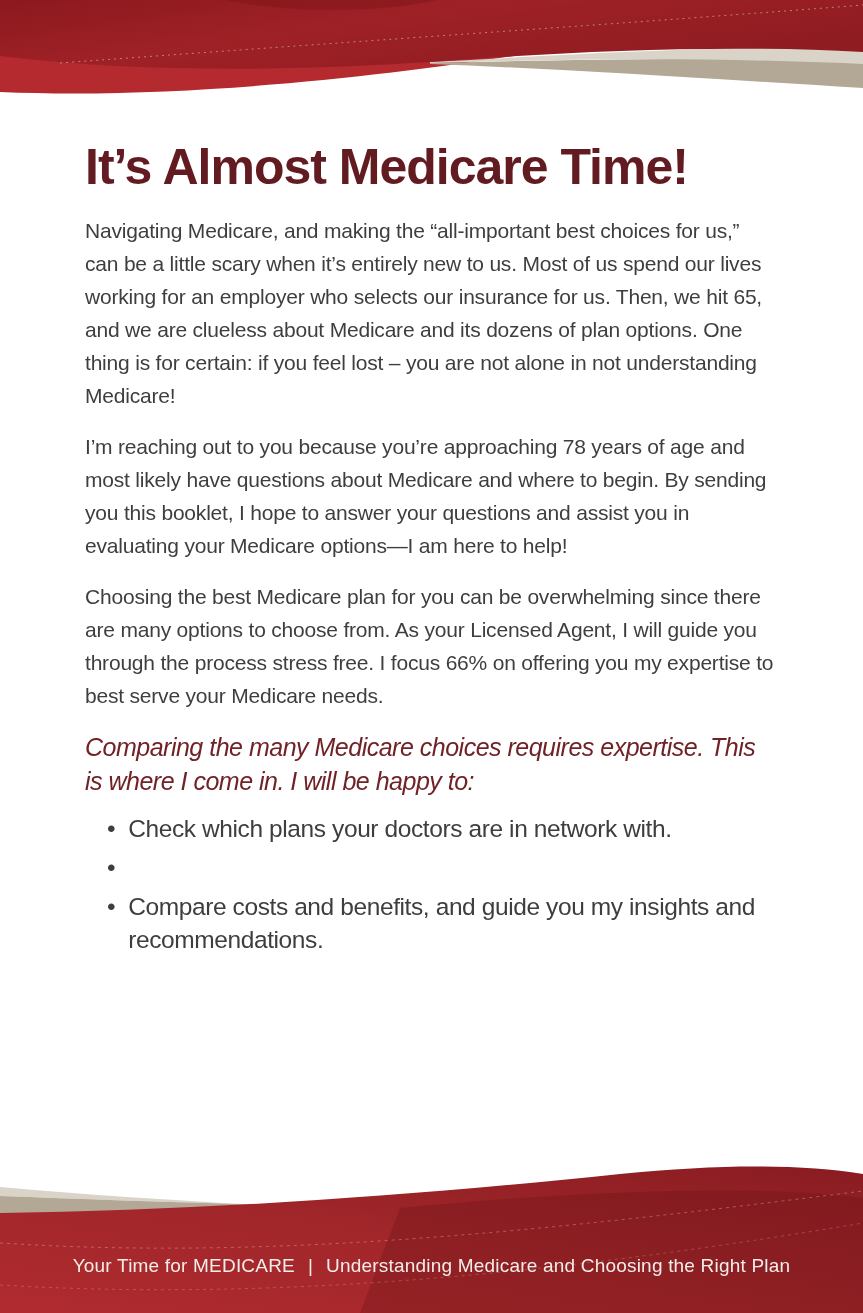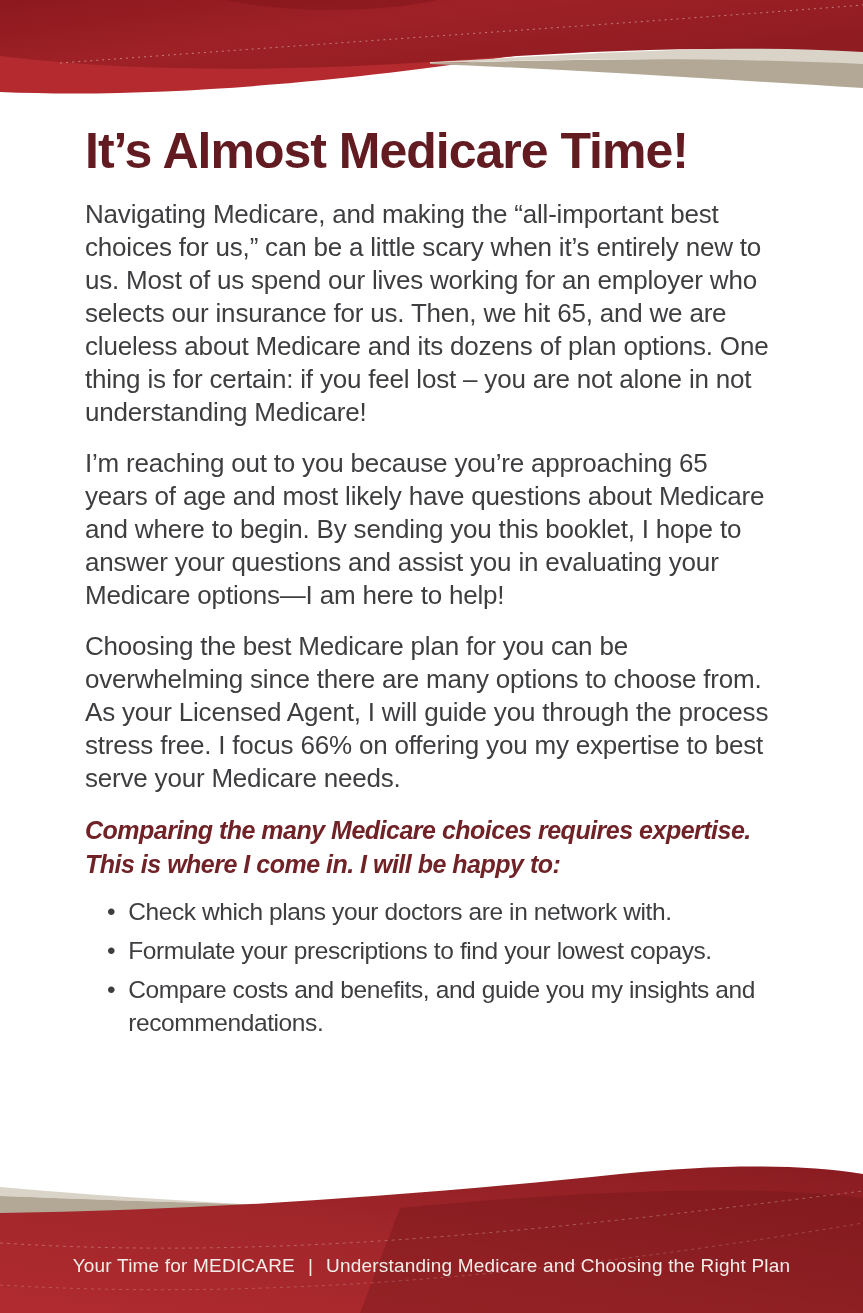"It’s Almost Medicare Time!" .content { top: 110px -> 126px }
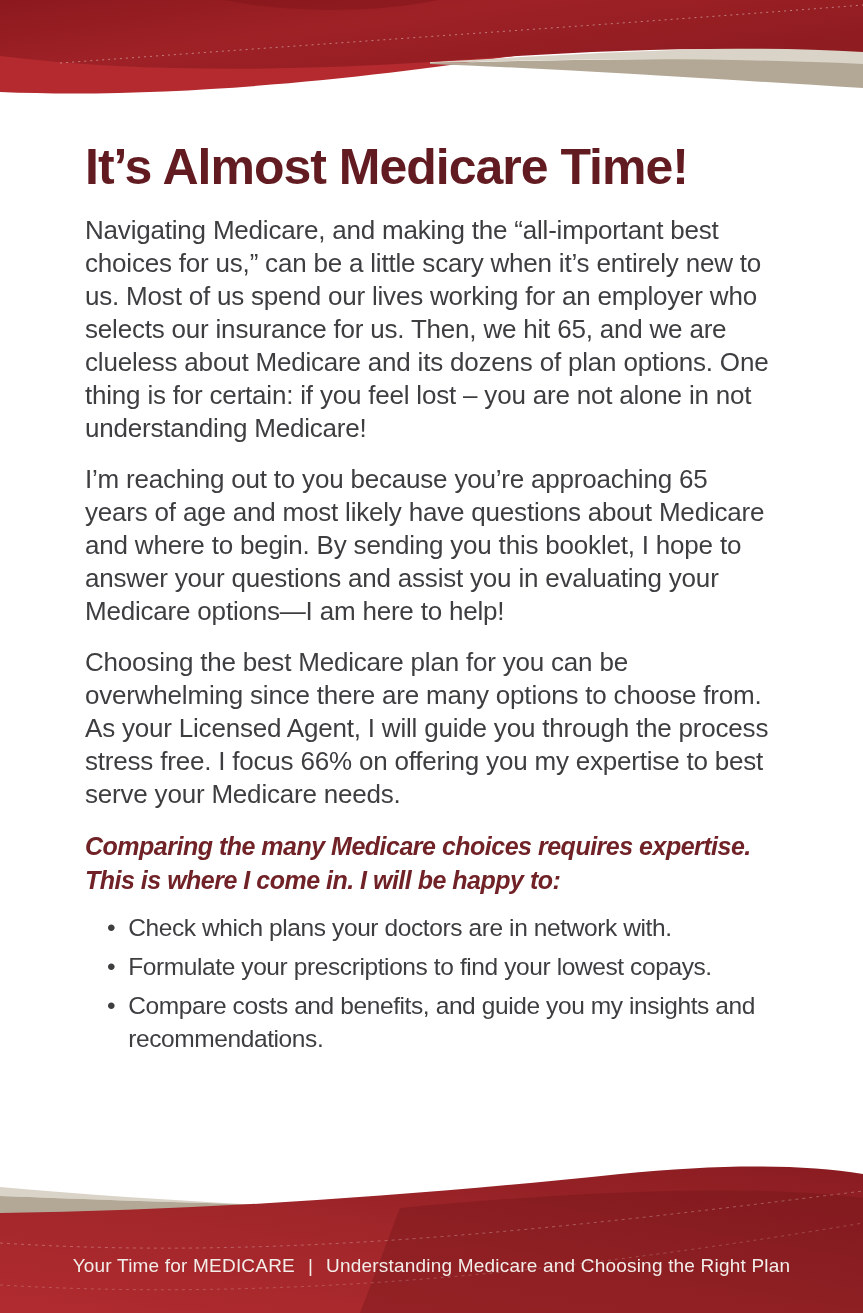"Navigating Medicare, and making the" .body-para { font-size: 26px -> 21px }
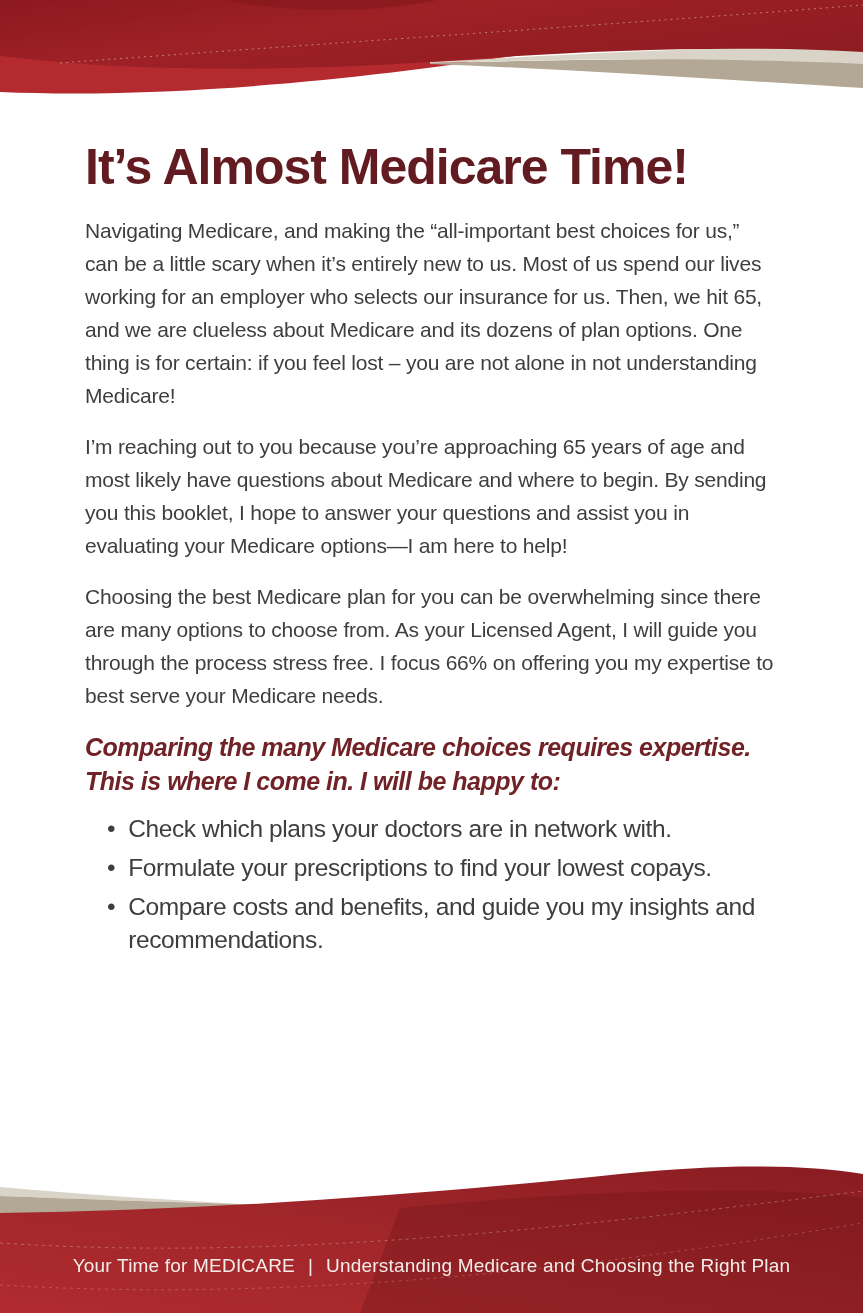"I’m reaching out to you" p.body-para { text: 65 -> 78 }
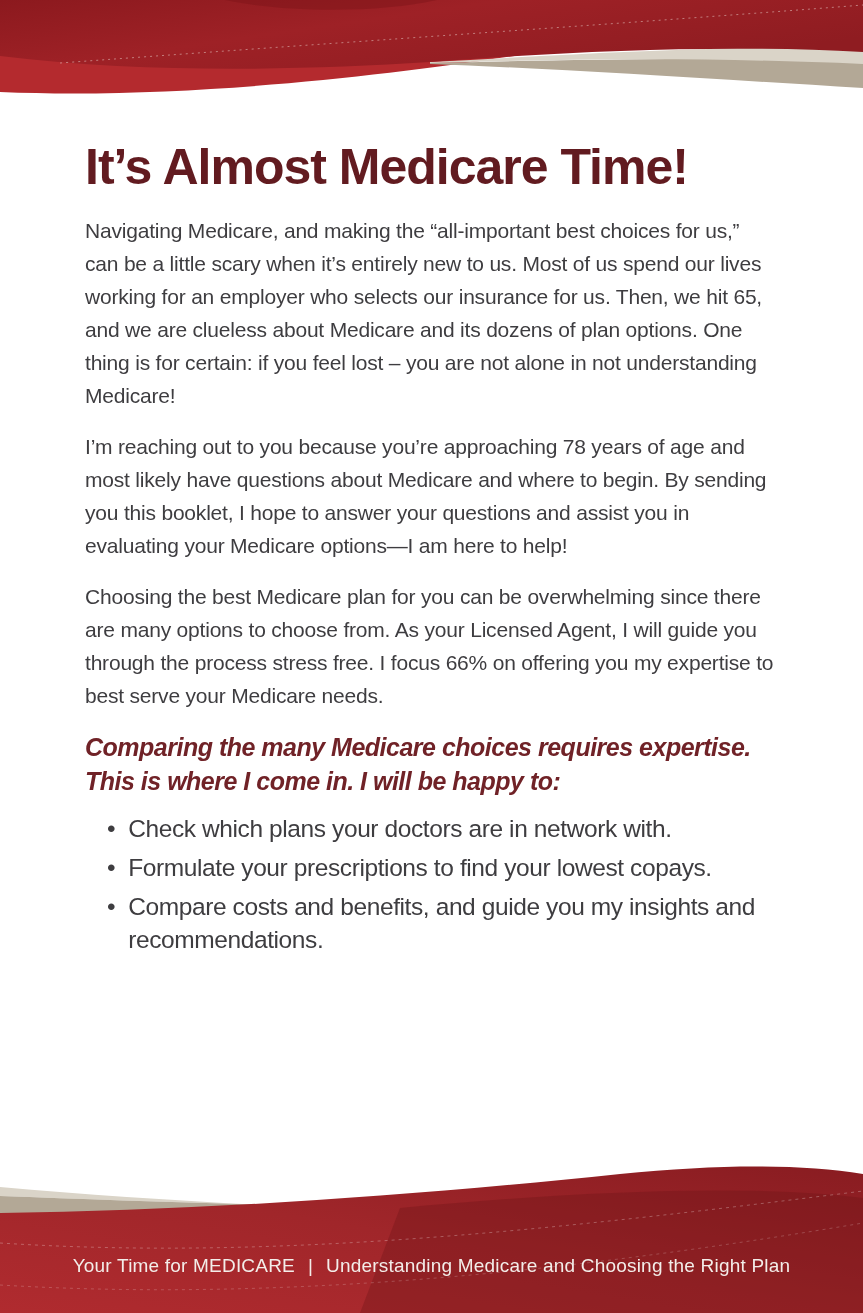"Comparing the many Medicare choices" .subheading { font-weight: bold -> normal }
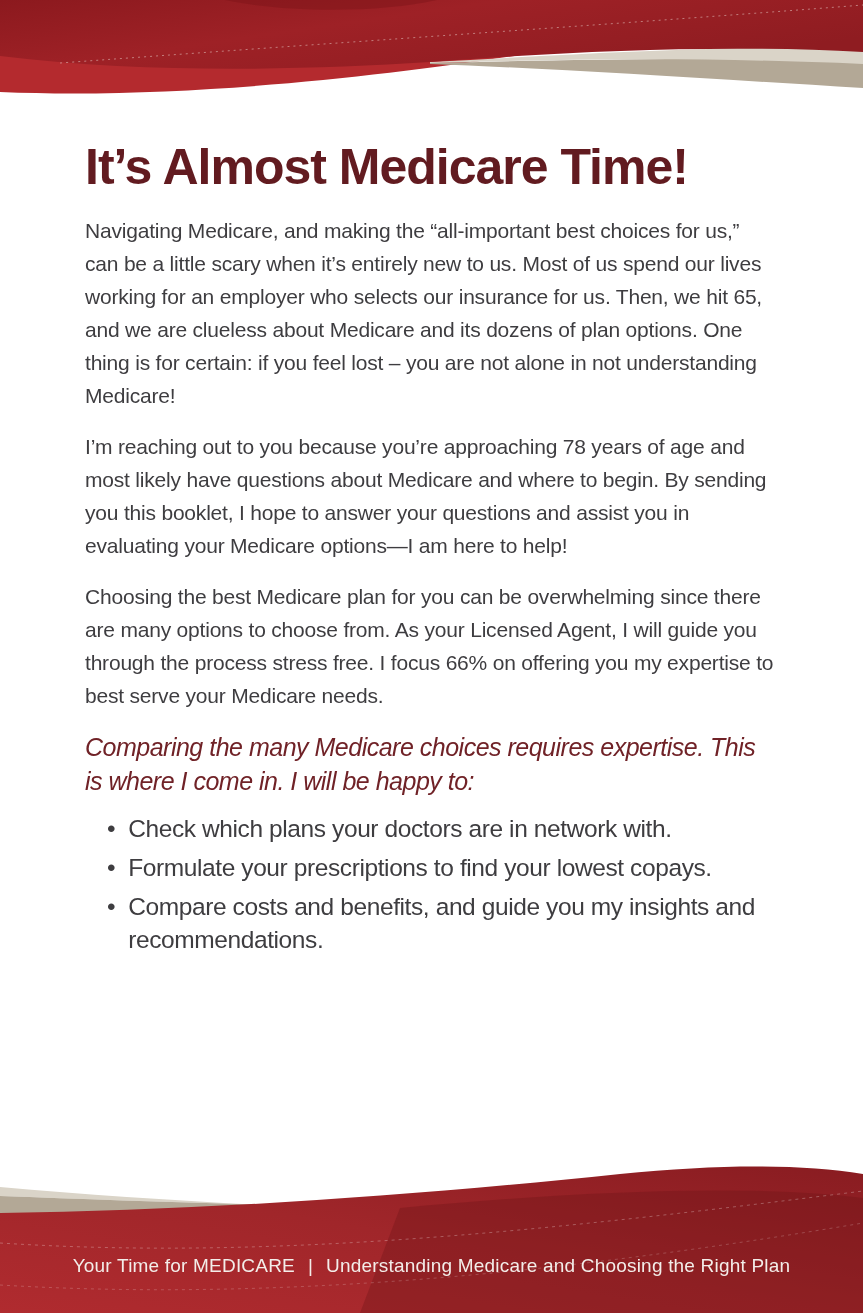"Formulate your prescriptions to find" span { html: <span>Formulate your prescriptions to find your lowest copays.</span> -> none }
